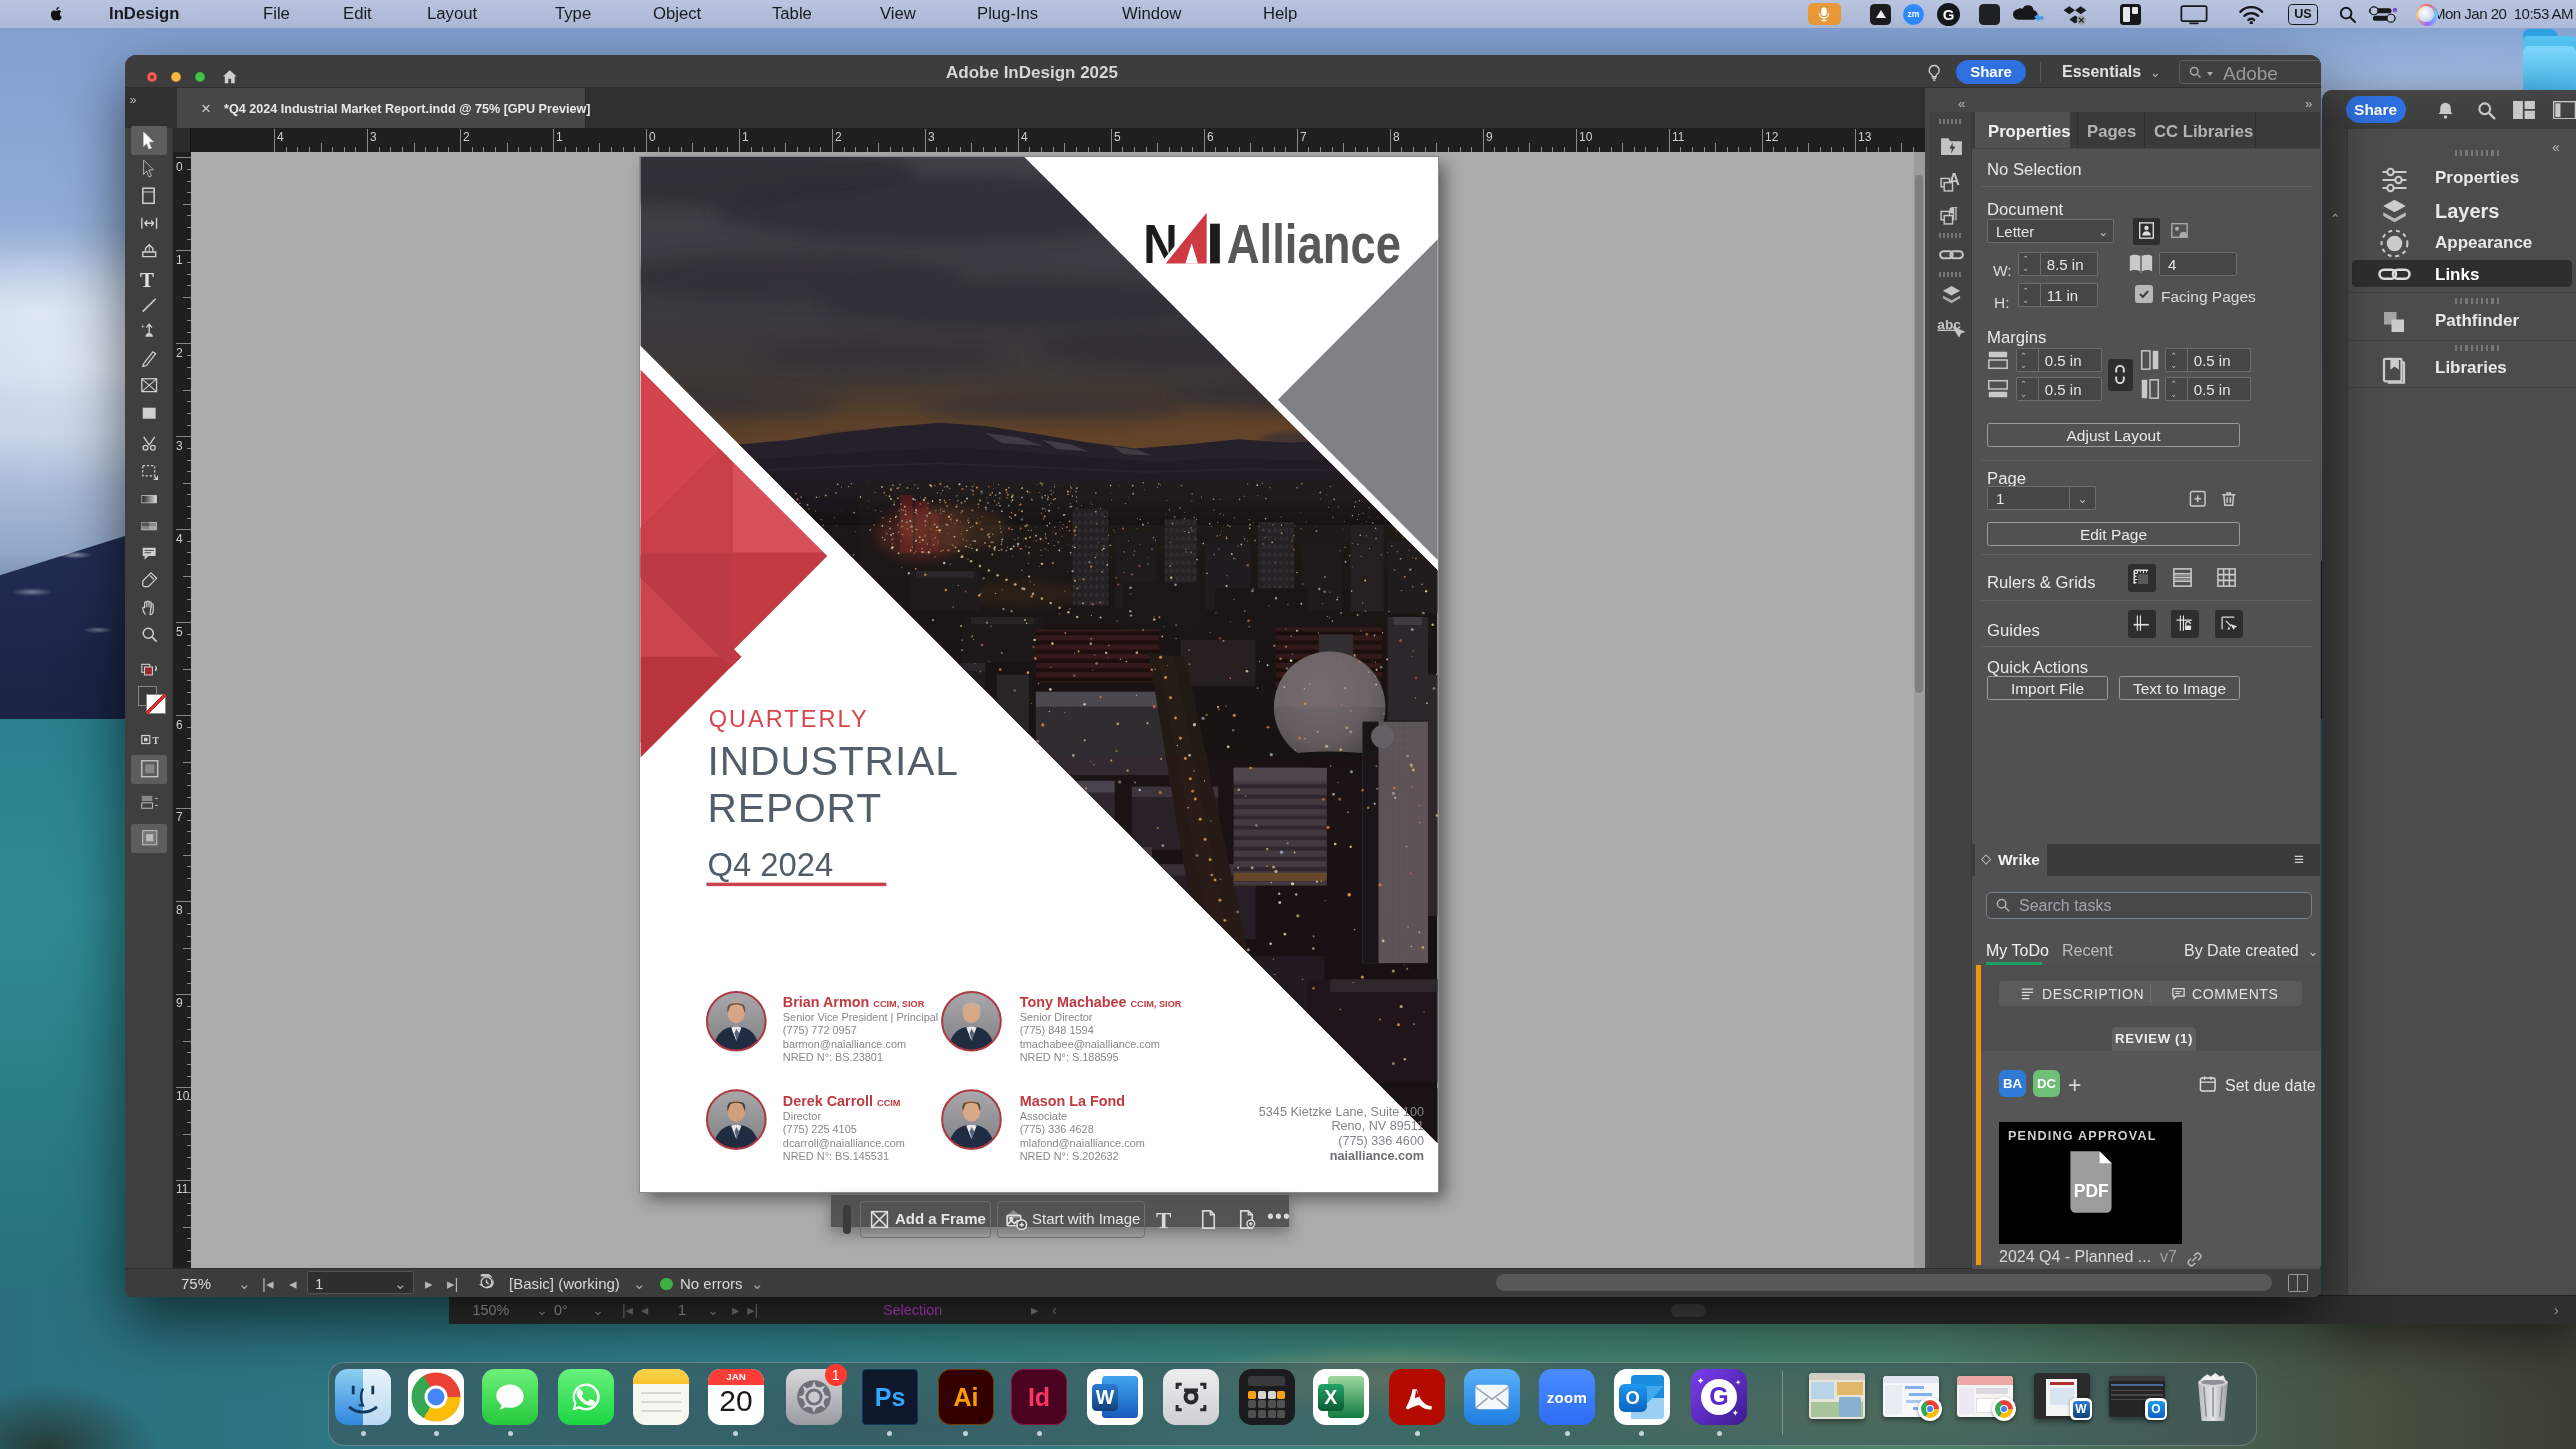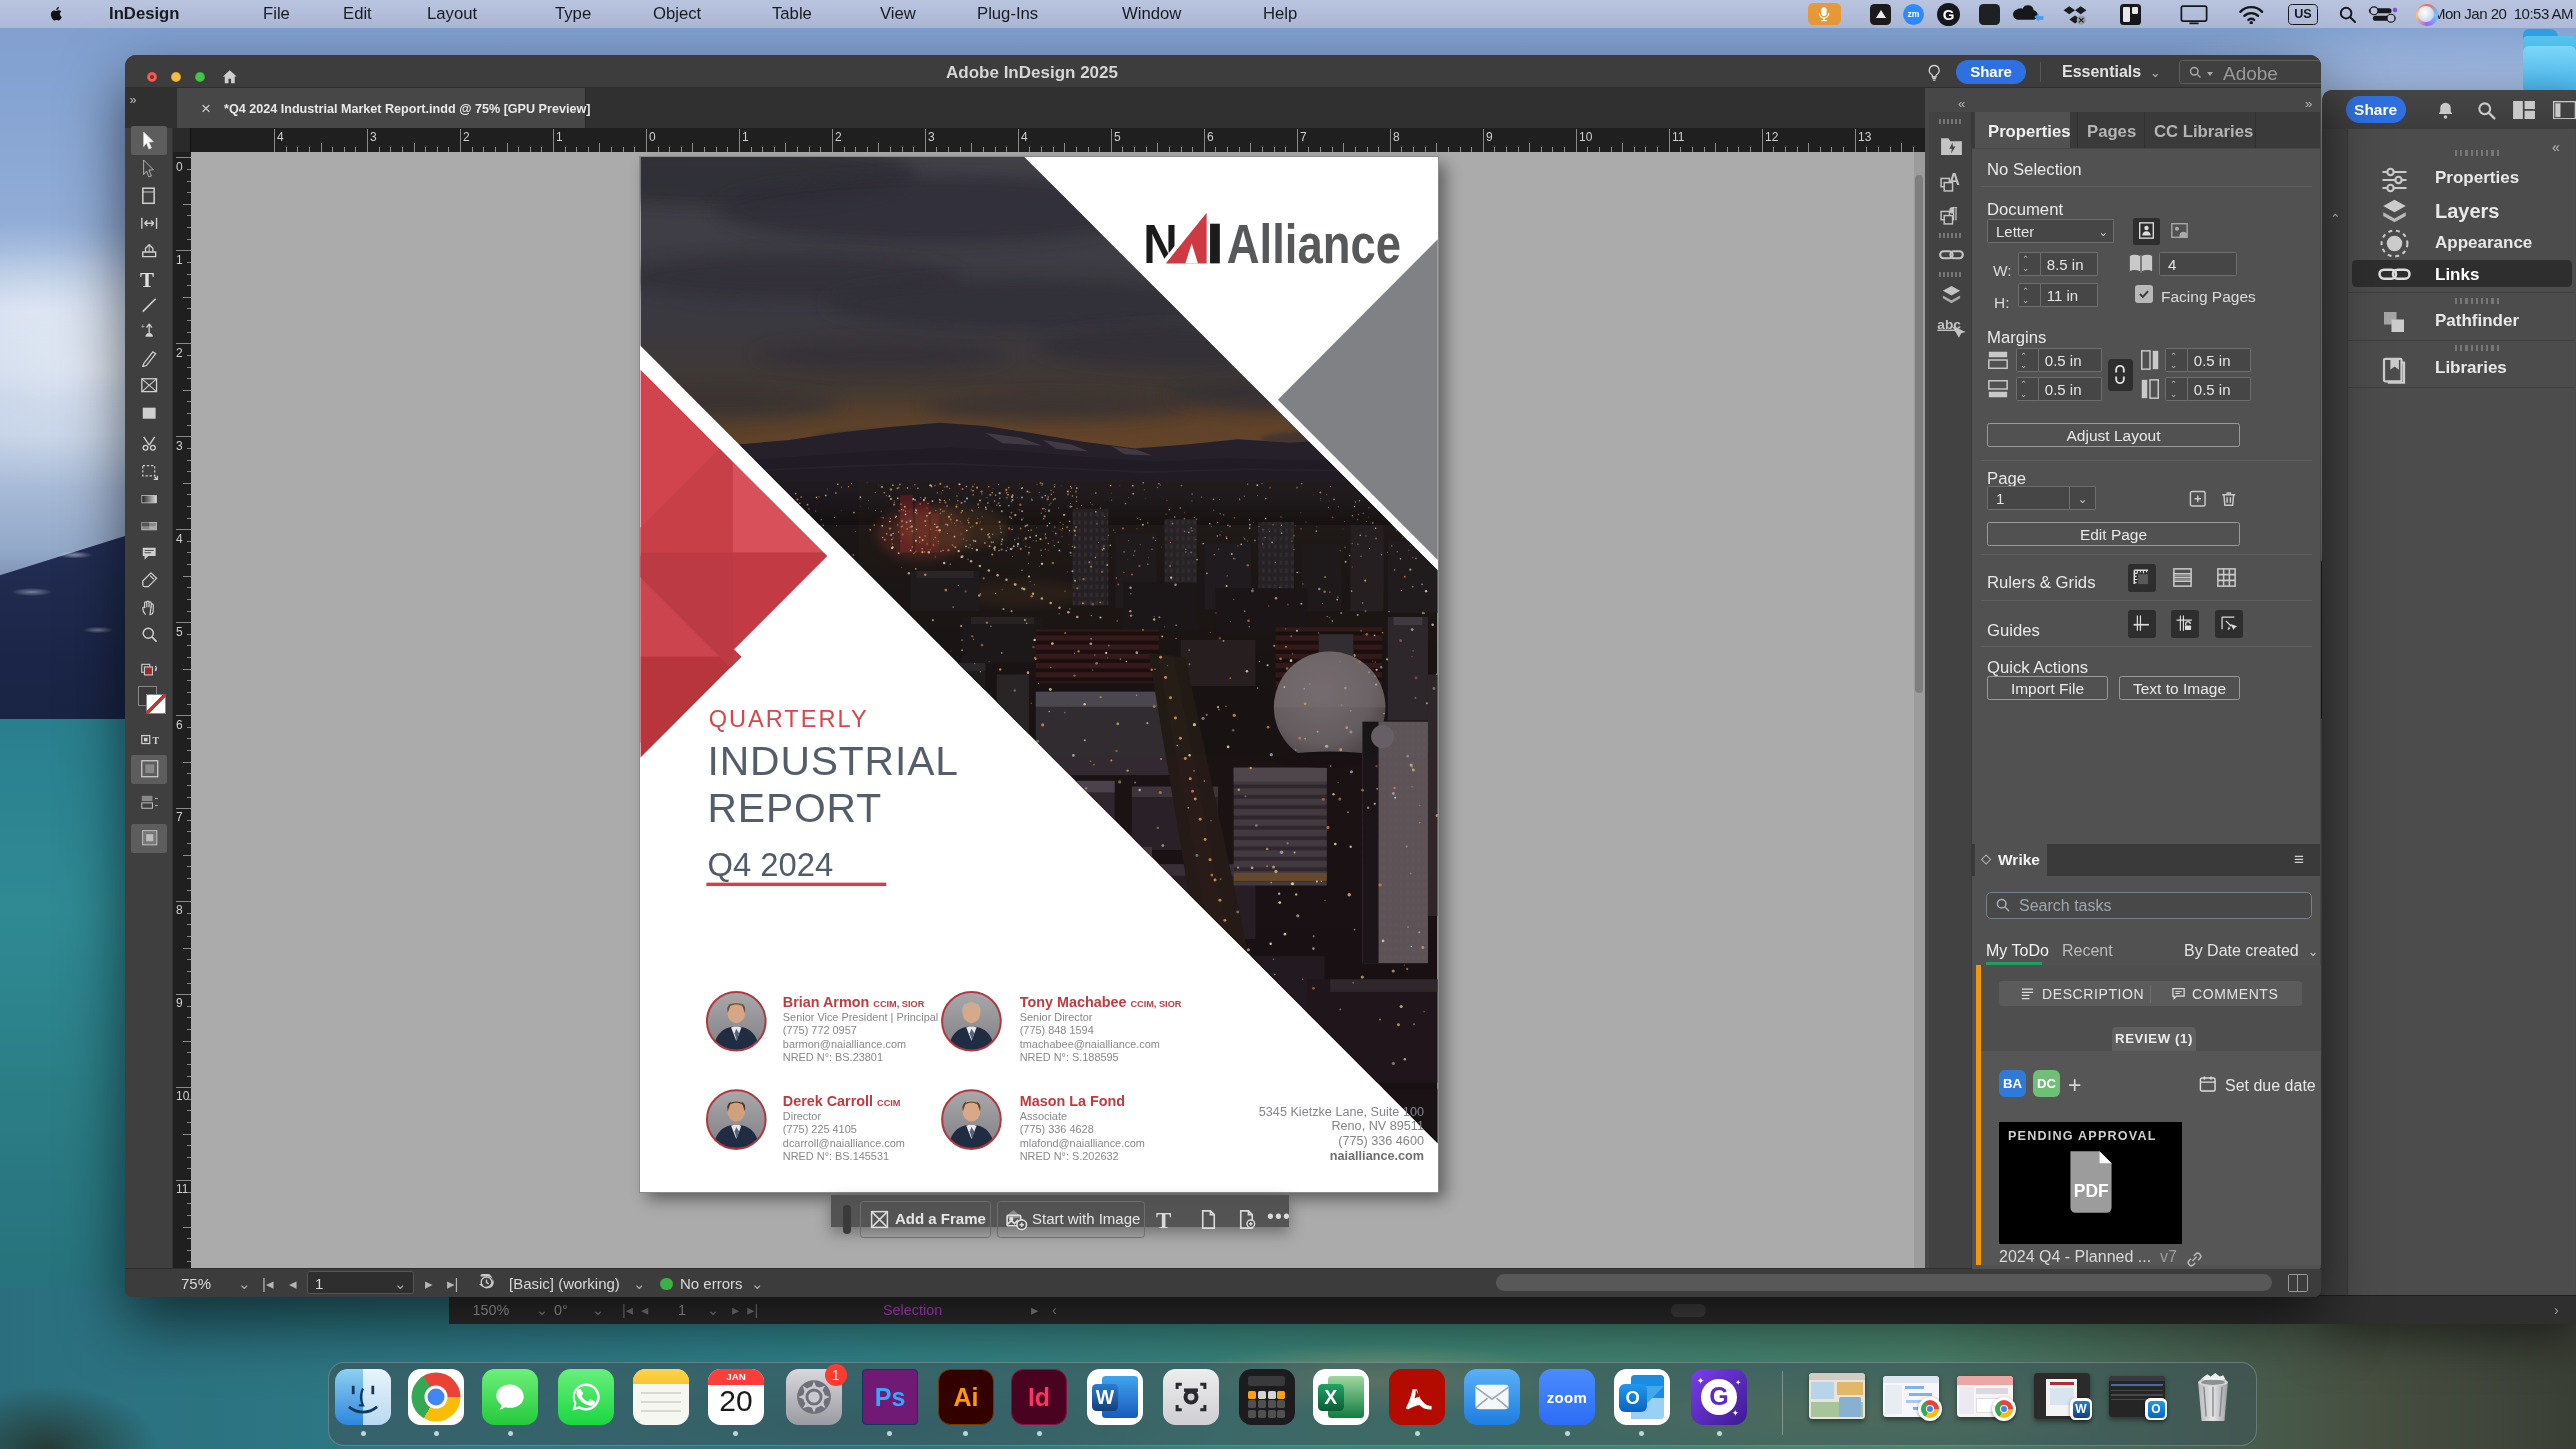"Ps" div { background: #701a75 -> #0f172a }
